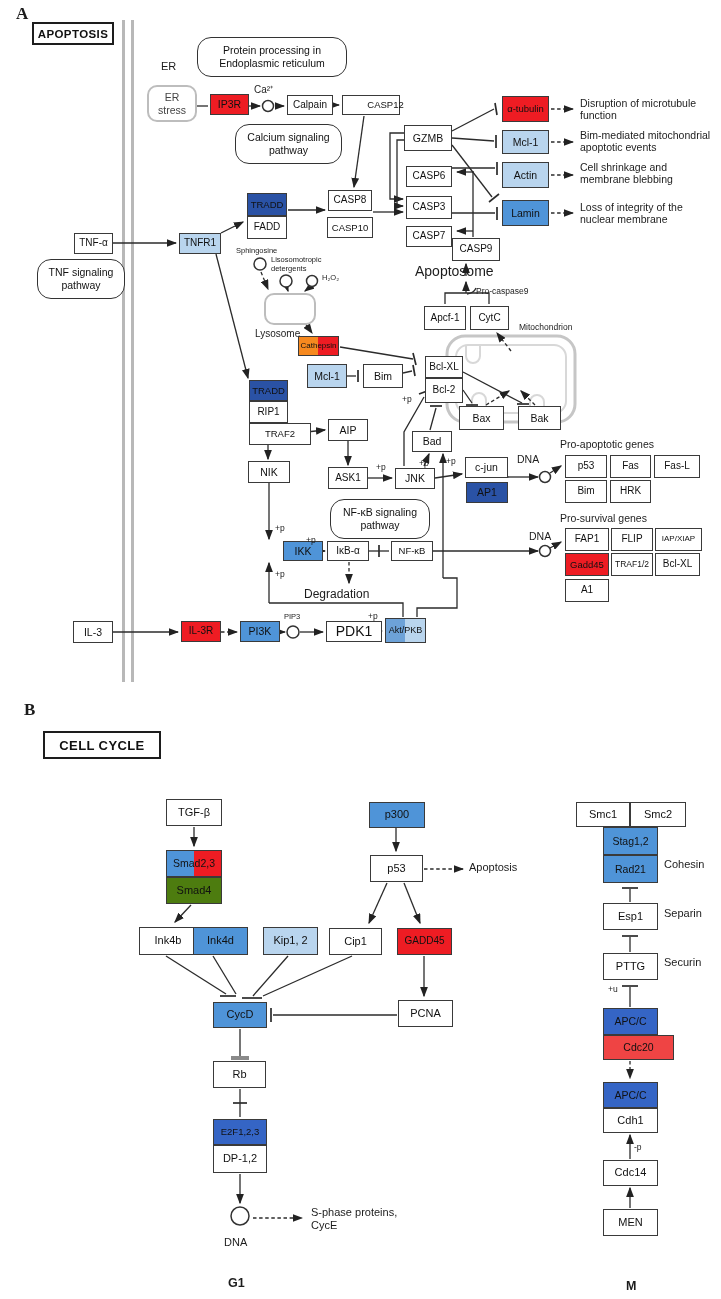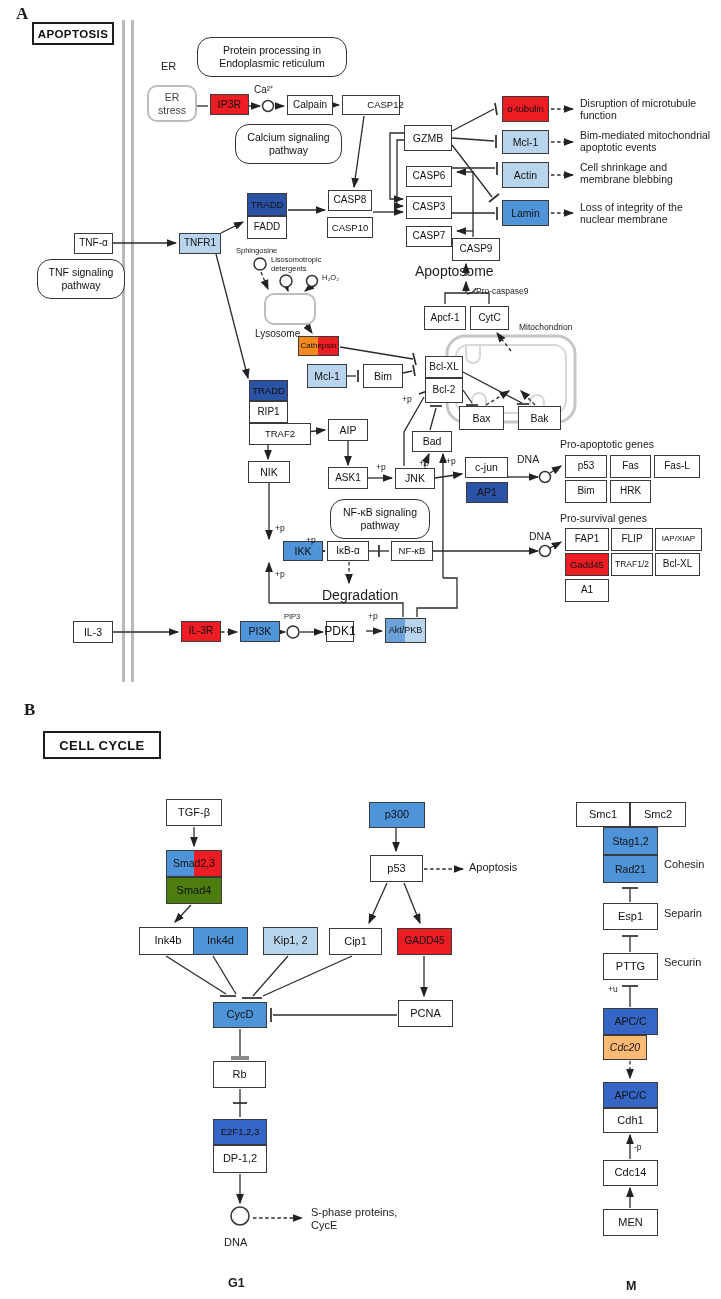"Degradation" div.n { font-size: 14px -> 12px; left: 322px -> 304px }
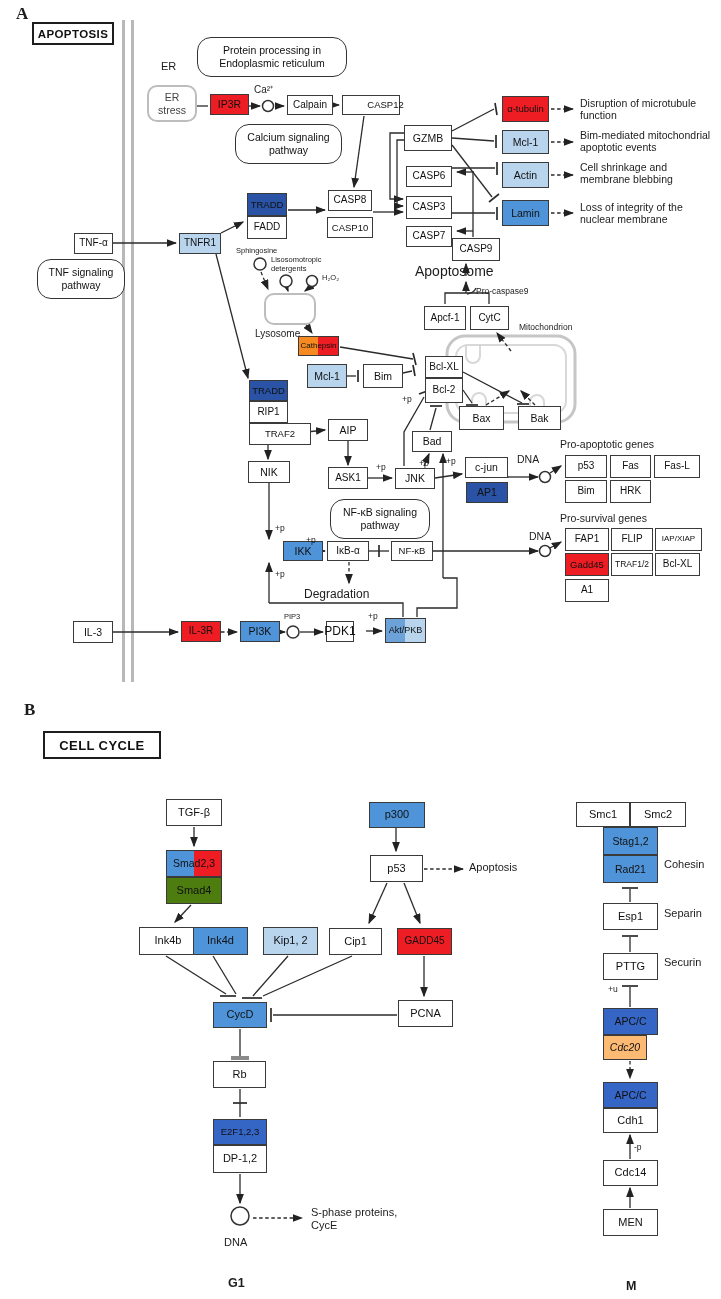"PDK1" div.n { font-size: 12px -> 14px; width: 28px -> 56px }
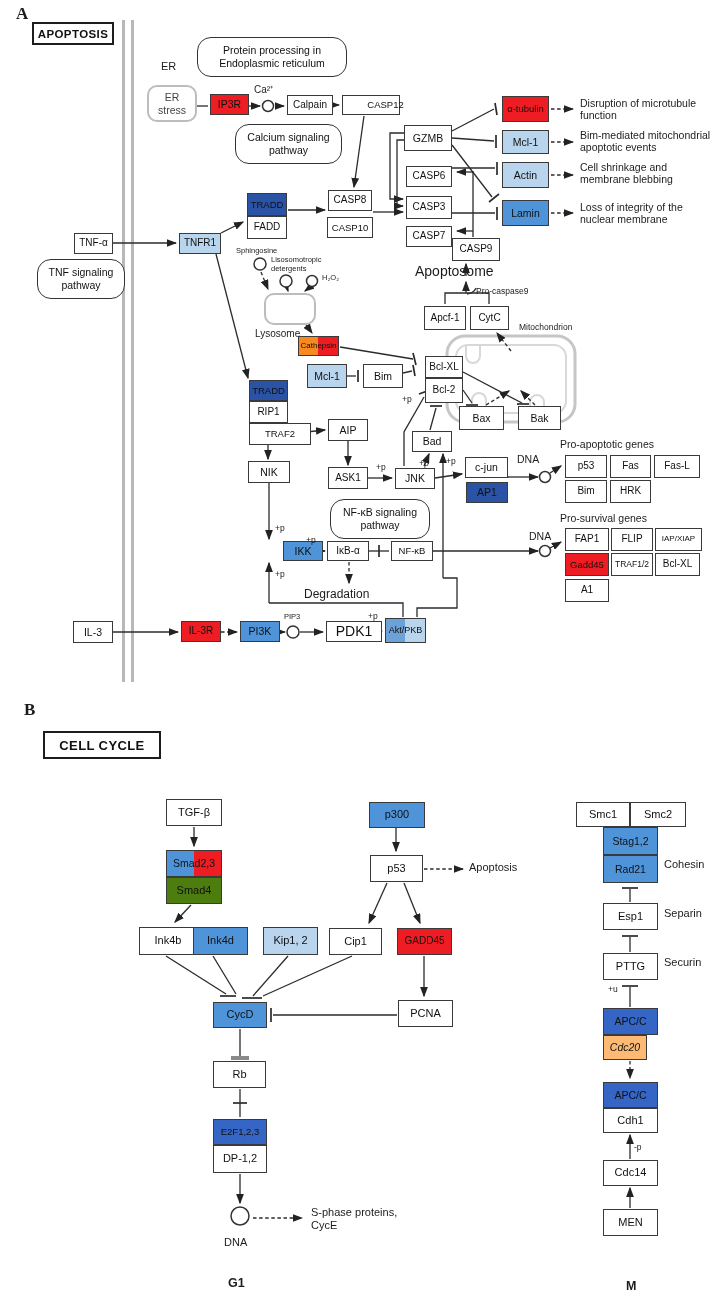"Cdc20" div.n { background: #fdba74 -> #ef4444; font-style: italic -> none; width: 44px -> 71px }
